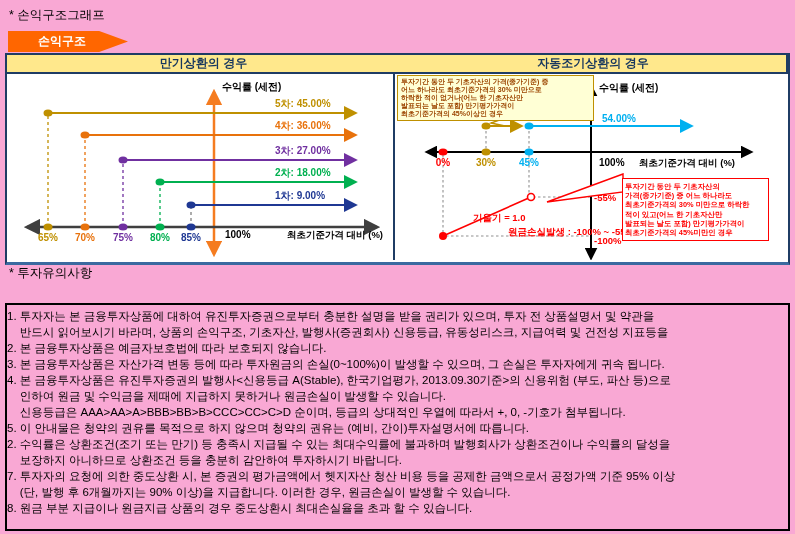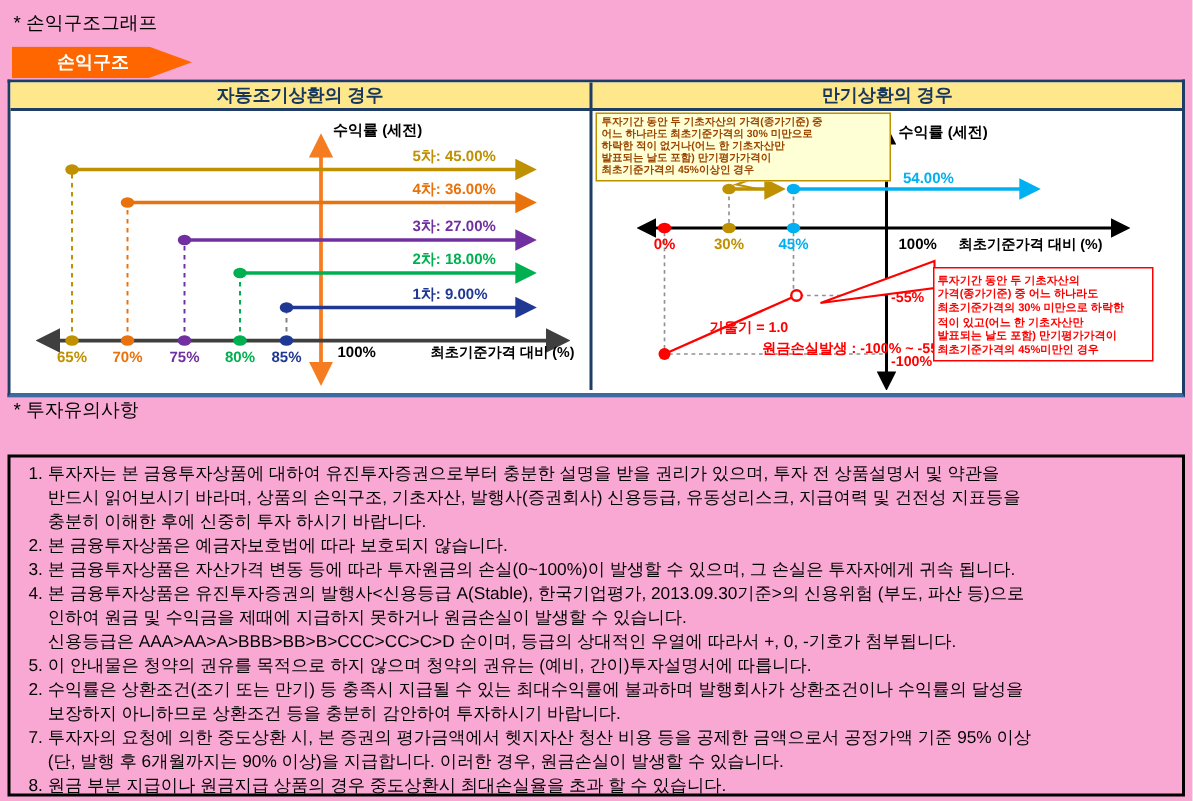"자동조기상환의 경우" div.hcell { order: before "만기상환의 경우" -> after "만기상환의 경우" }
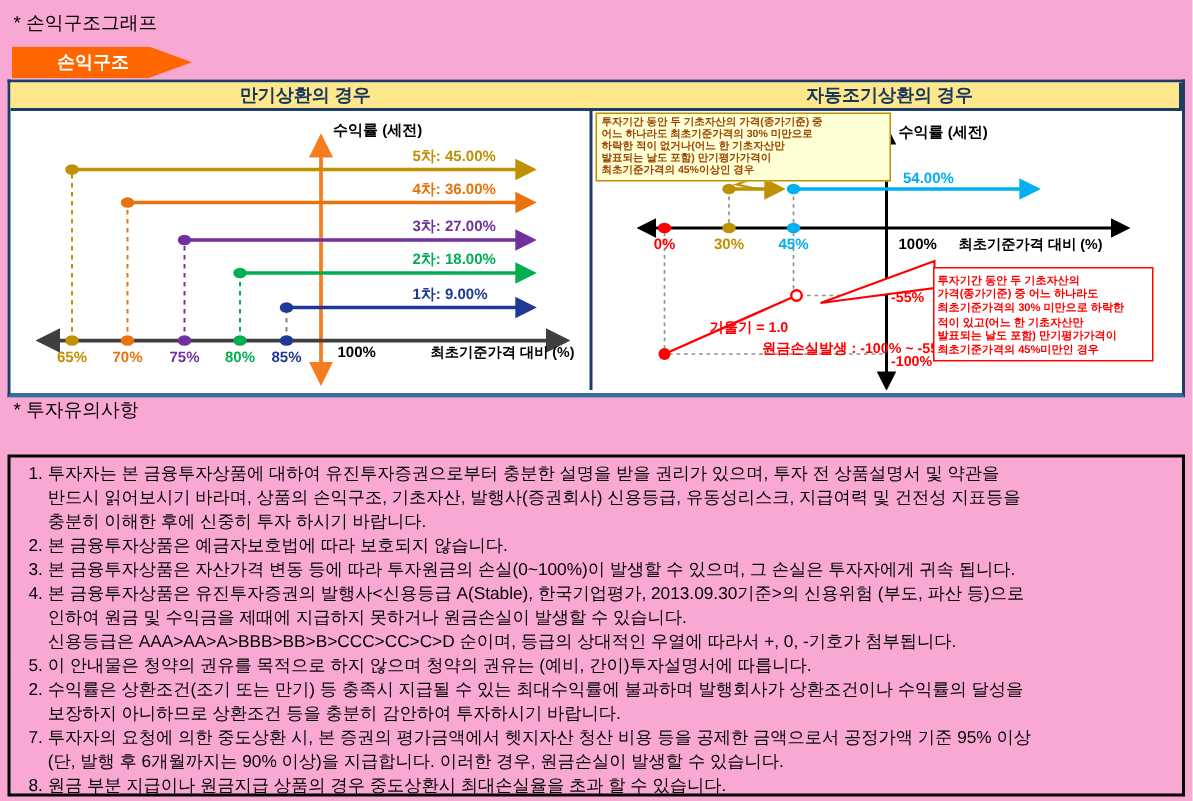"1. 투자자는 본 금융투자상품에 대하여" .notice-box { padding: 3px 5px 0 12px -> 3px 5px 0 0 }
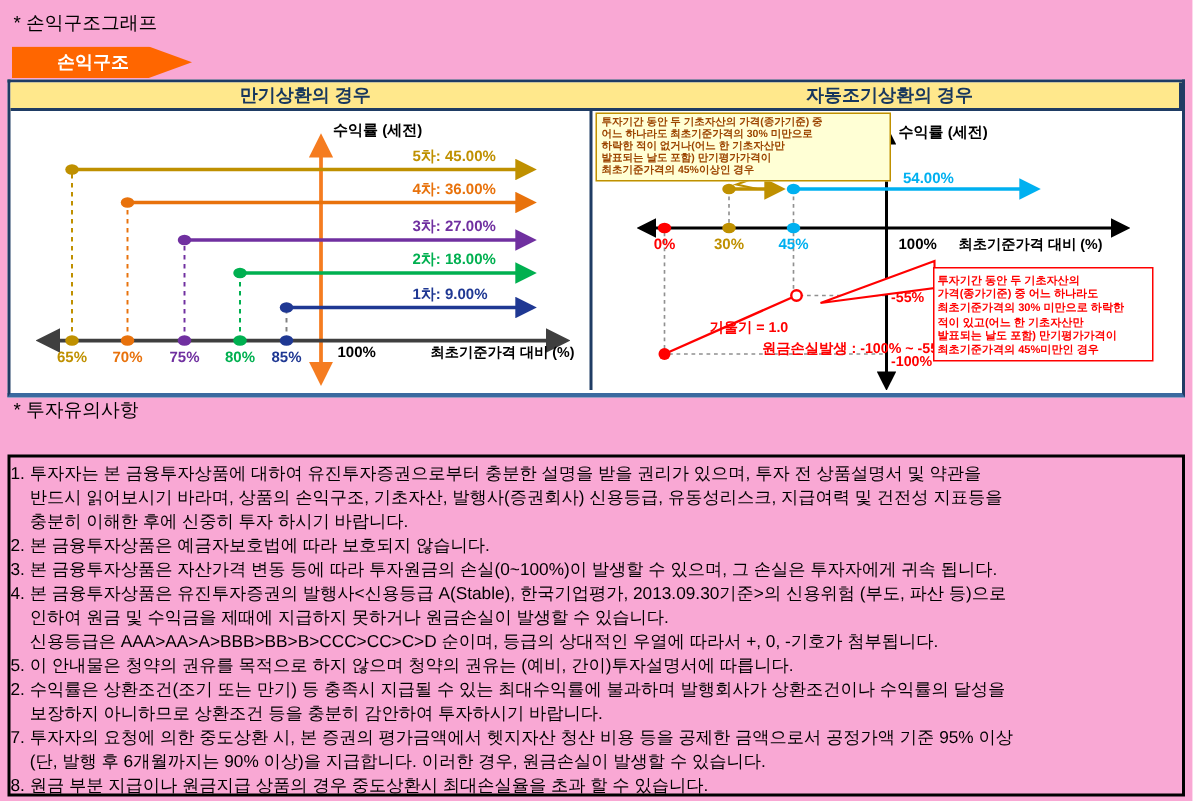"충분히 이해한 후에 신중히 투자" div.notice-line { html: <div> 충분히 이해한 후에 신중히 투자 하시기 바랍니다.</div> -> none }
